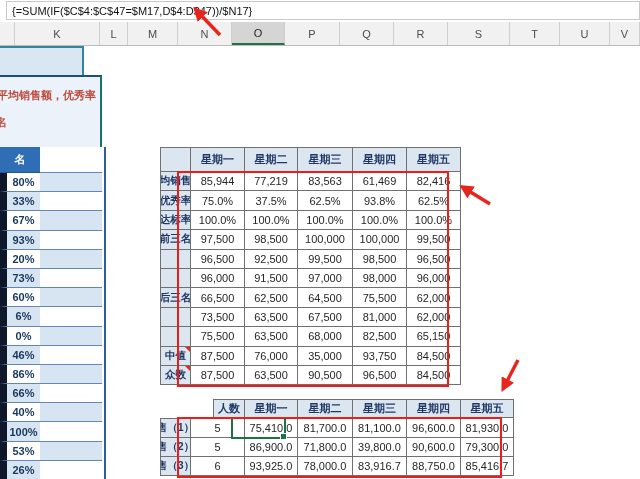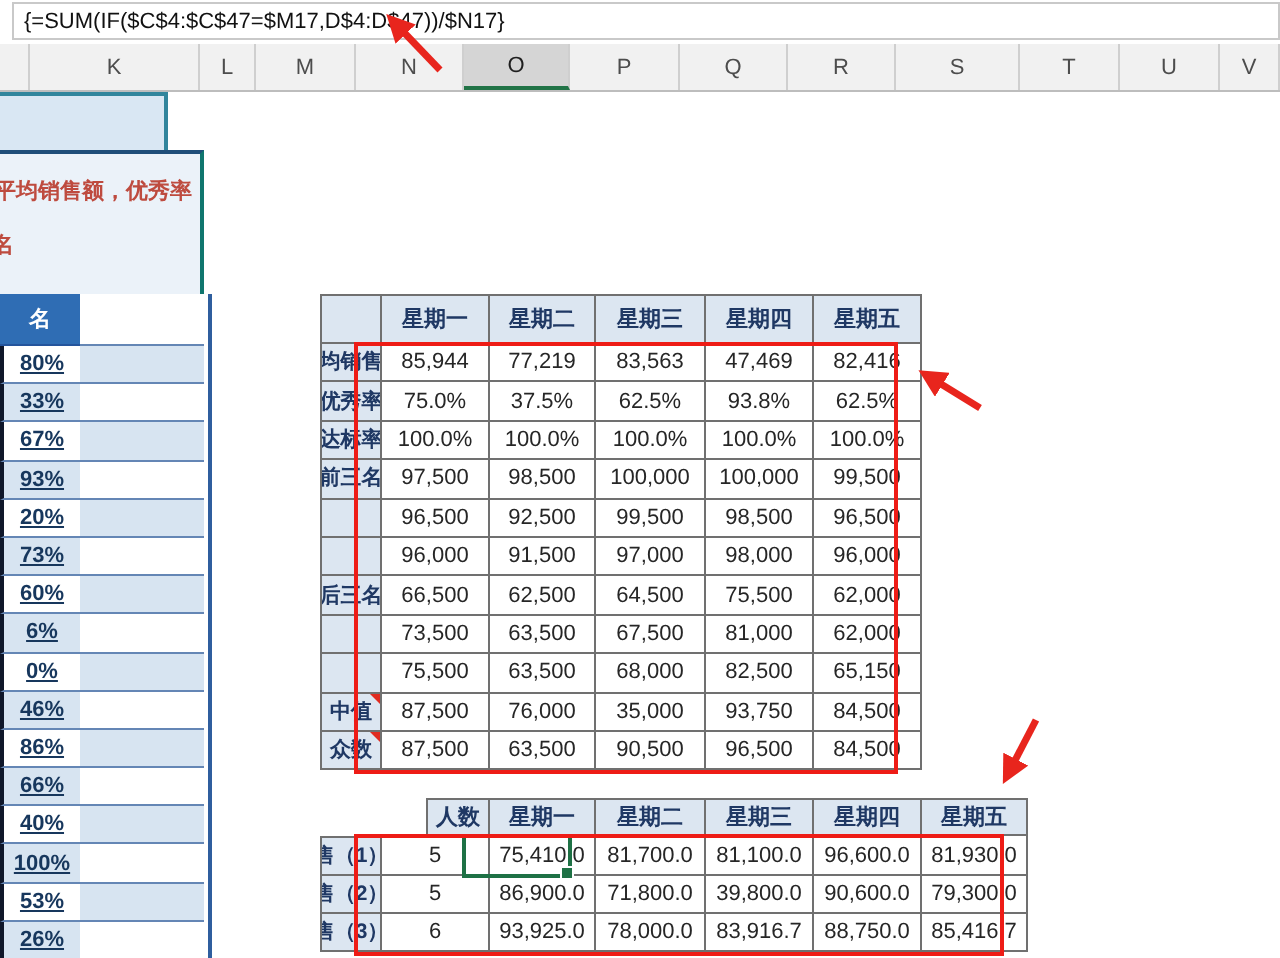"80%" .lc.val { border-left: 2px solid #0f172a -> 7px solid #0f172a; text-decoration: underline -> none }
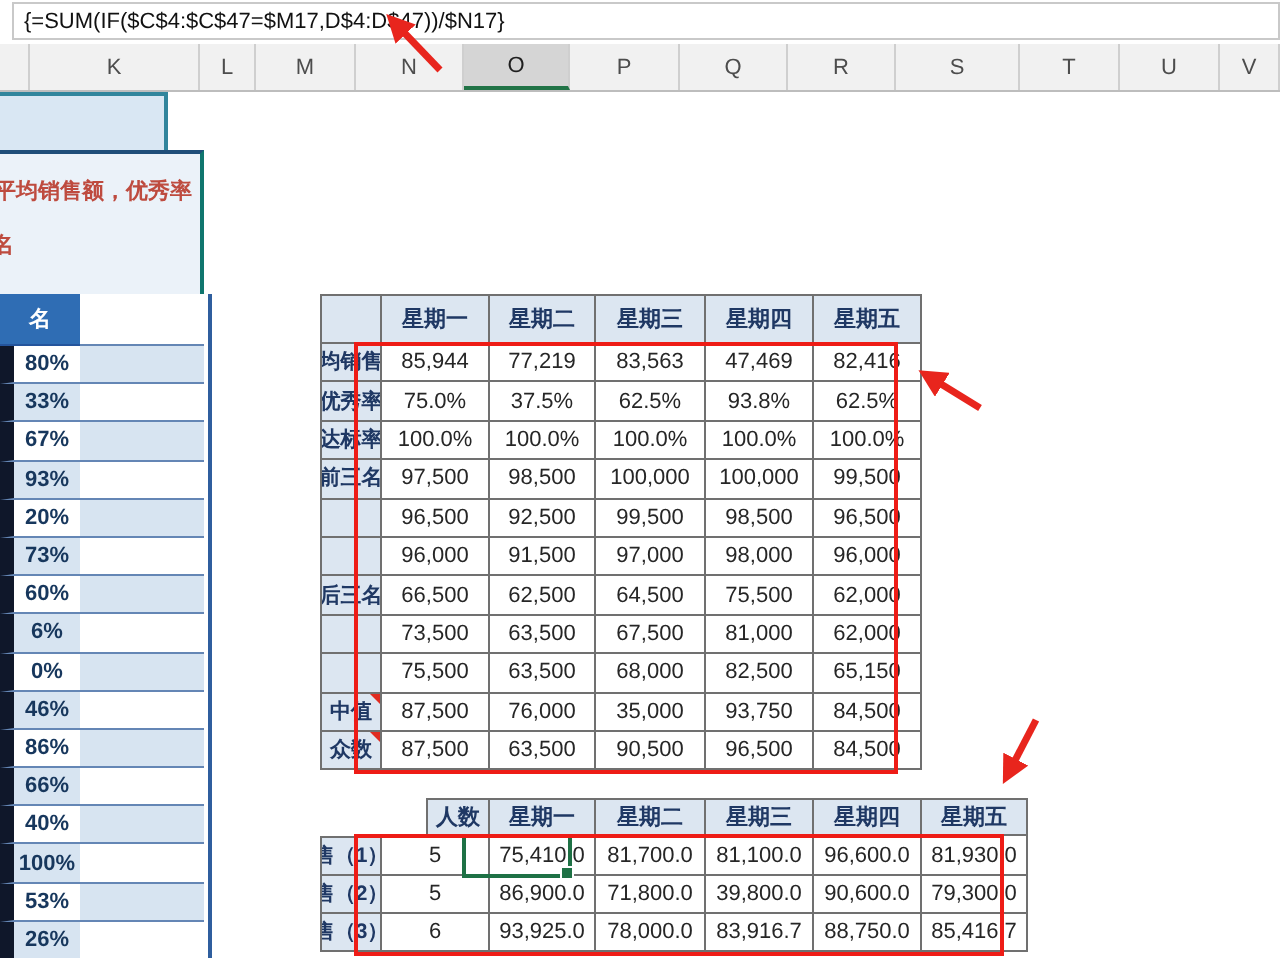"47,469" div.c { text: 47,469 -> 61,469 }
